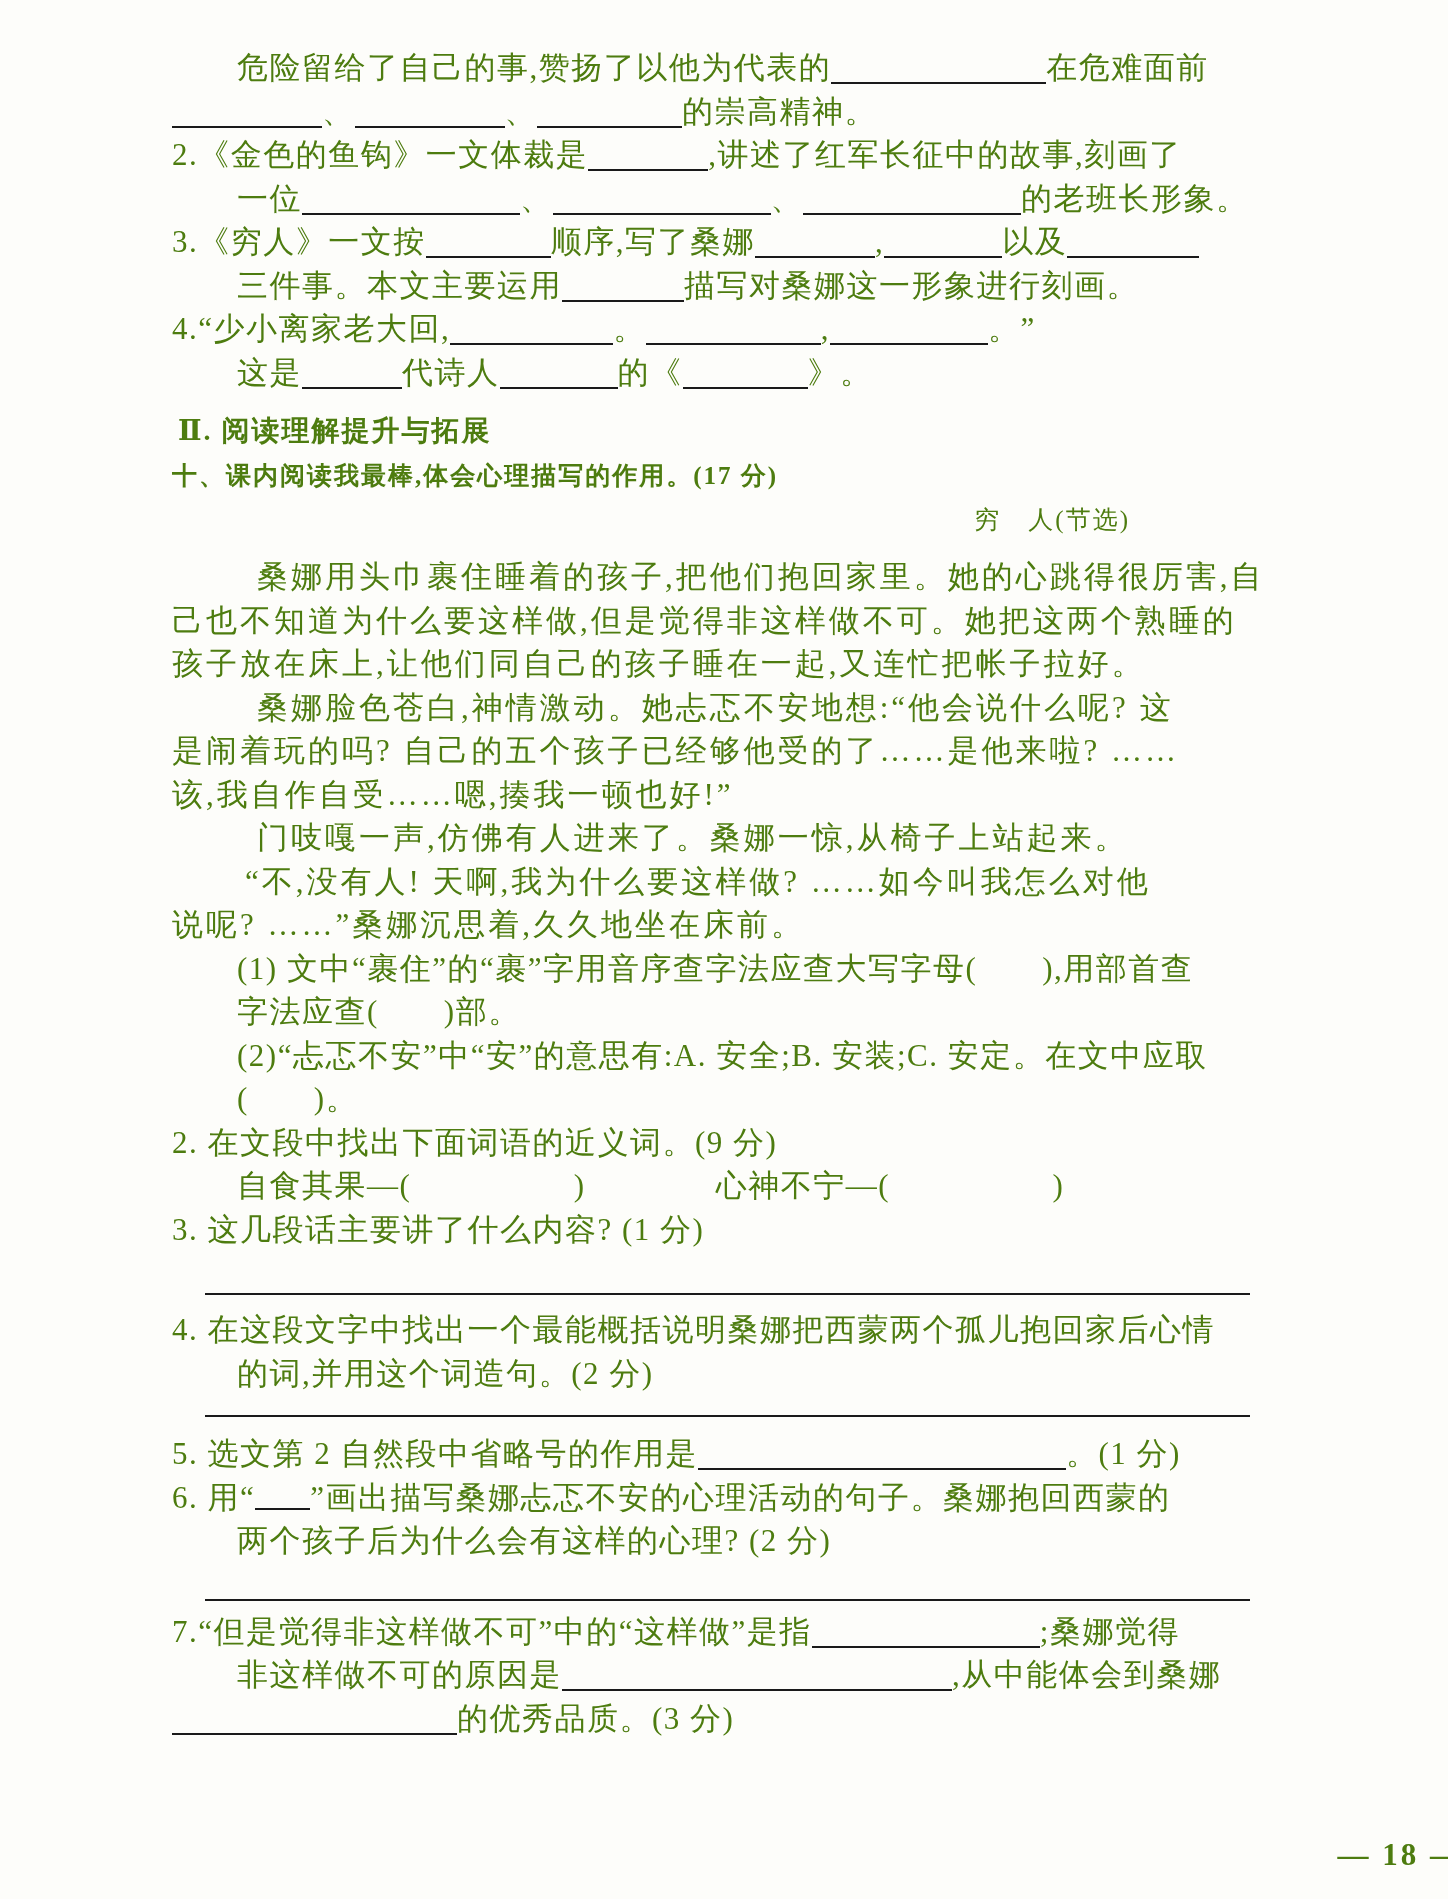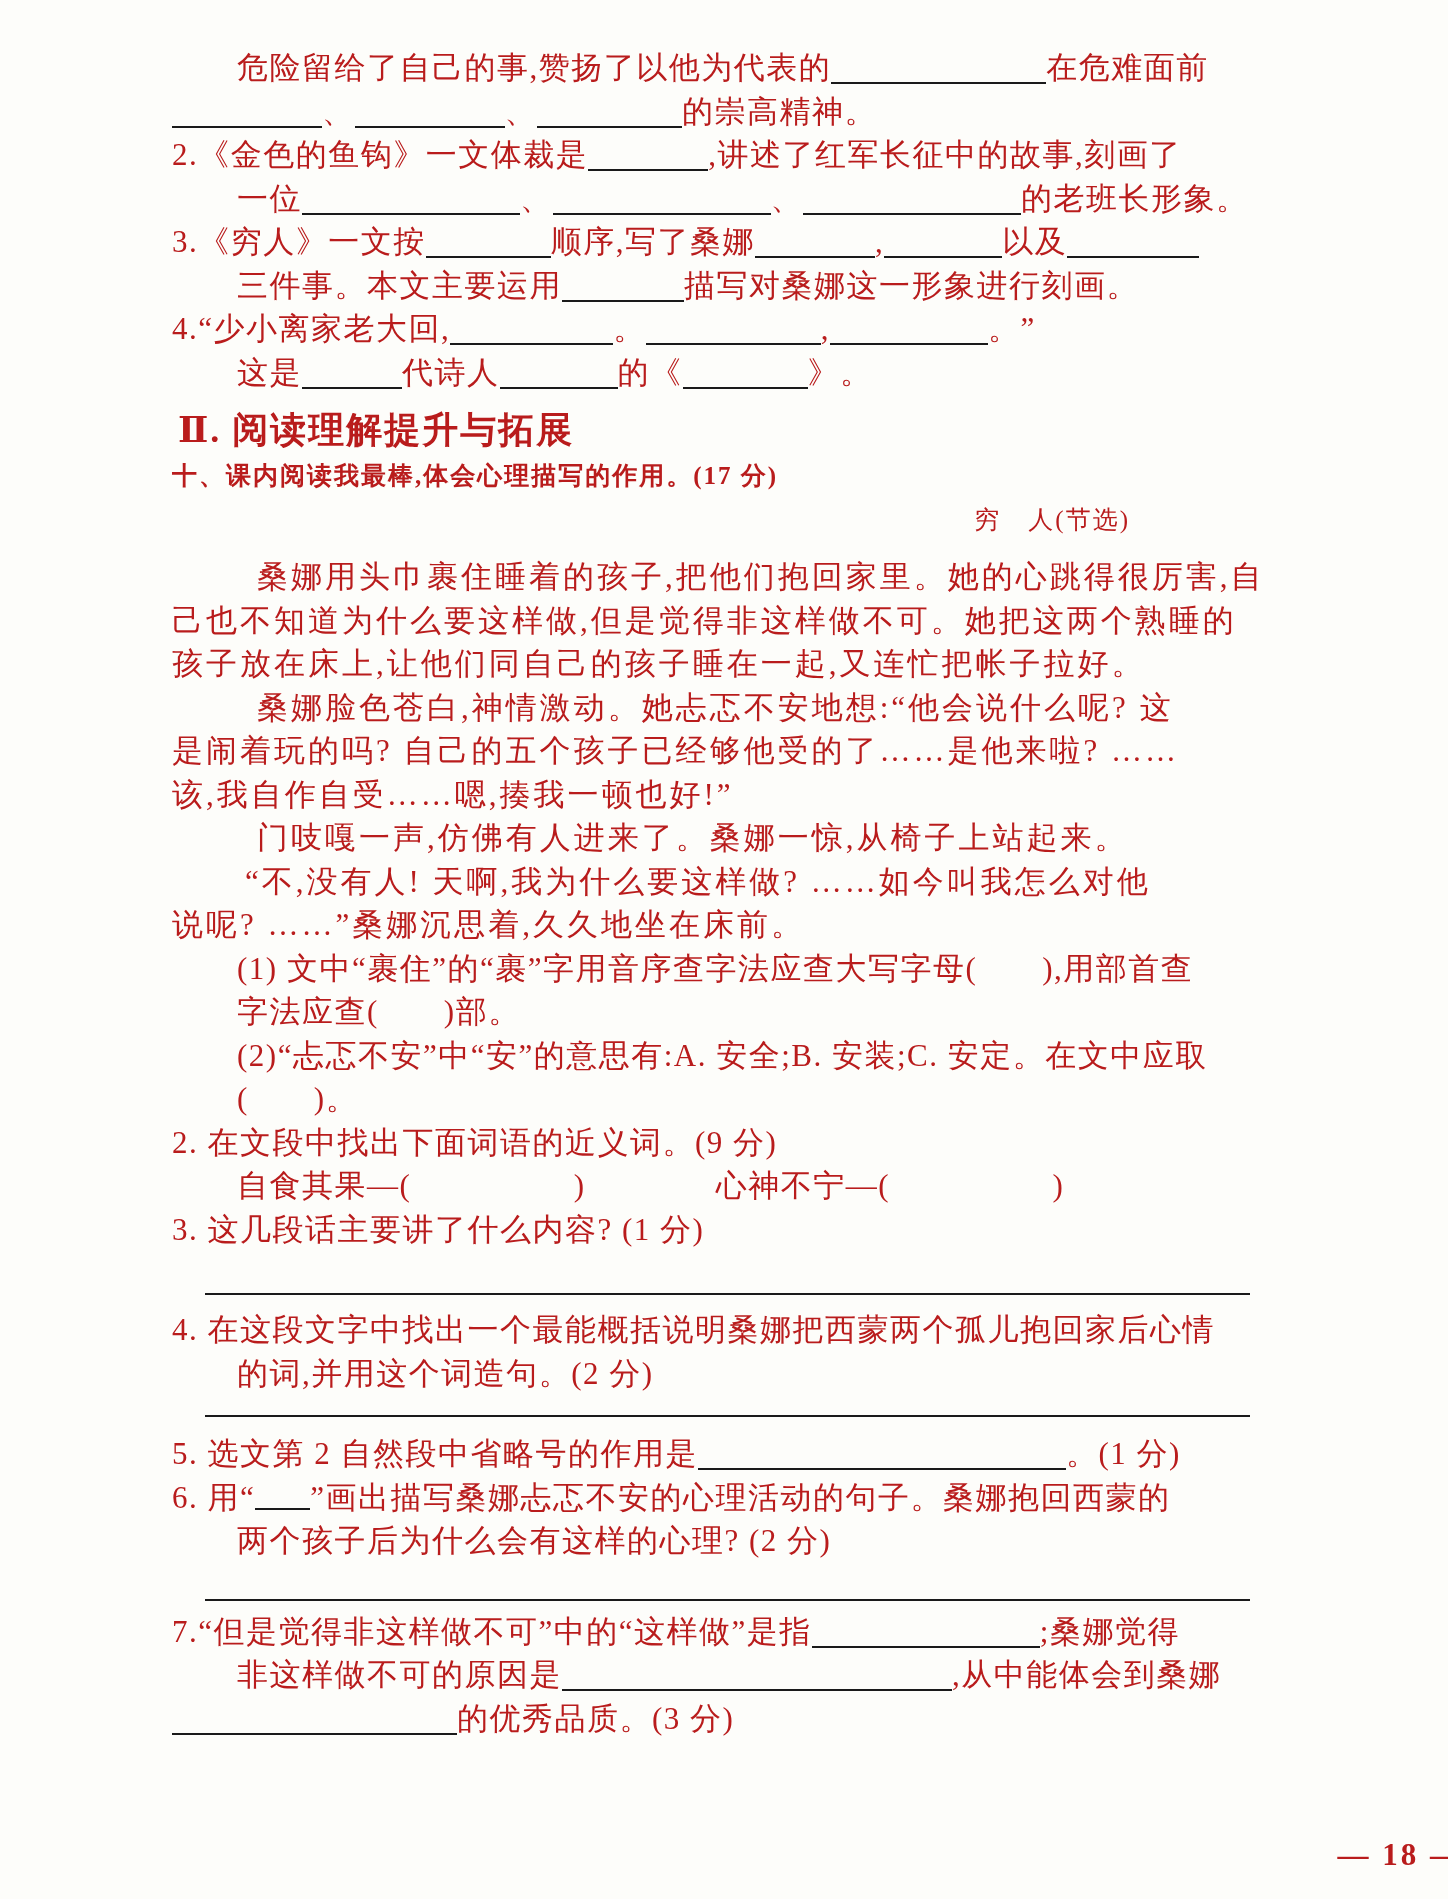"危险留给了自己的事,赞扬了以他为代表的 在危难面前" .page { color: #b91c1c -> #4d7c0f }
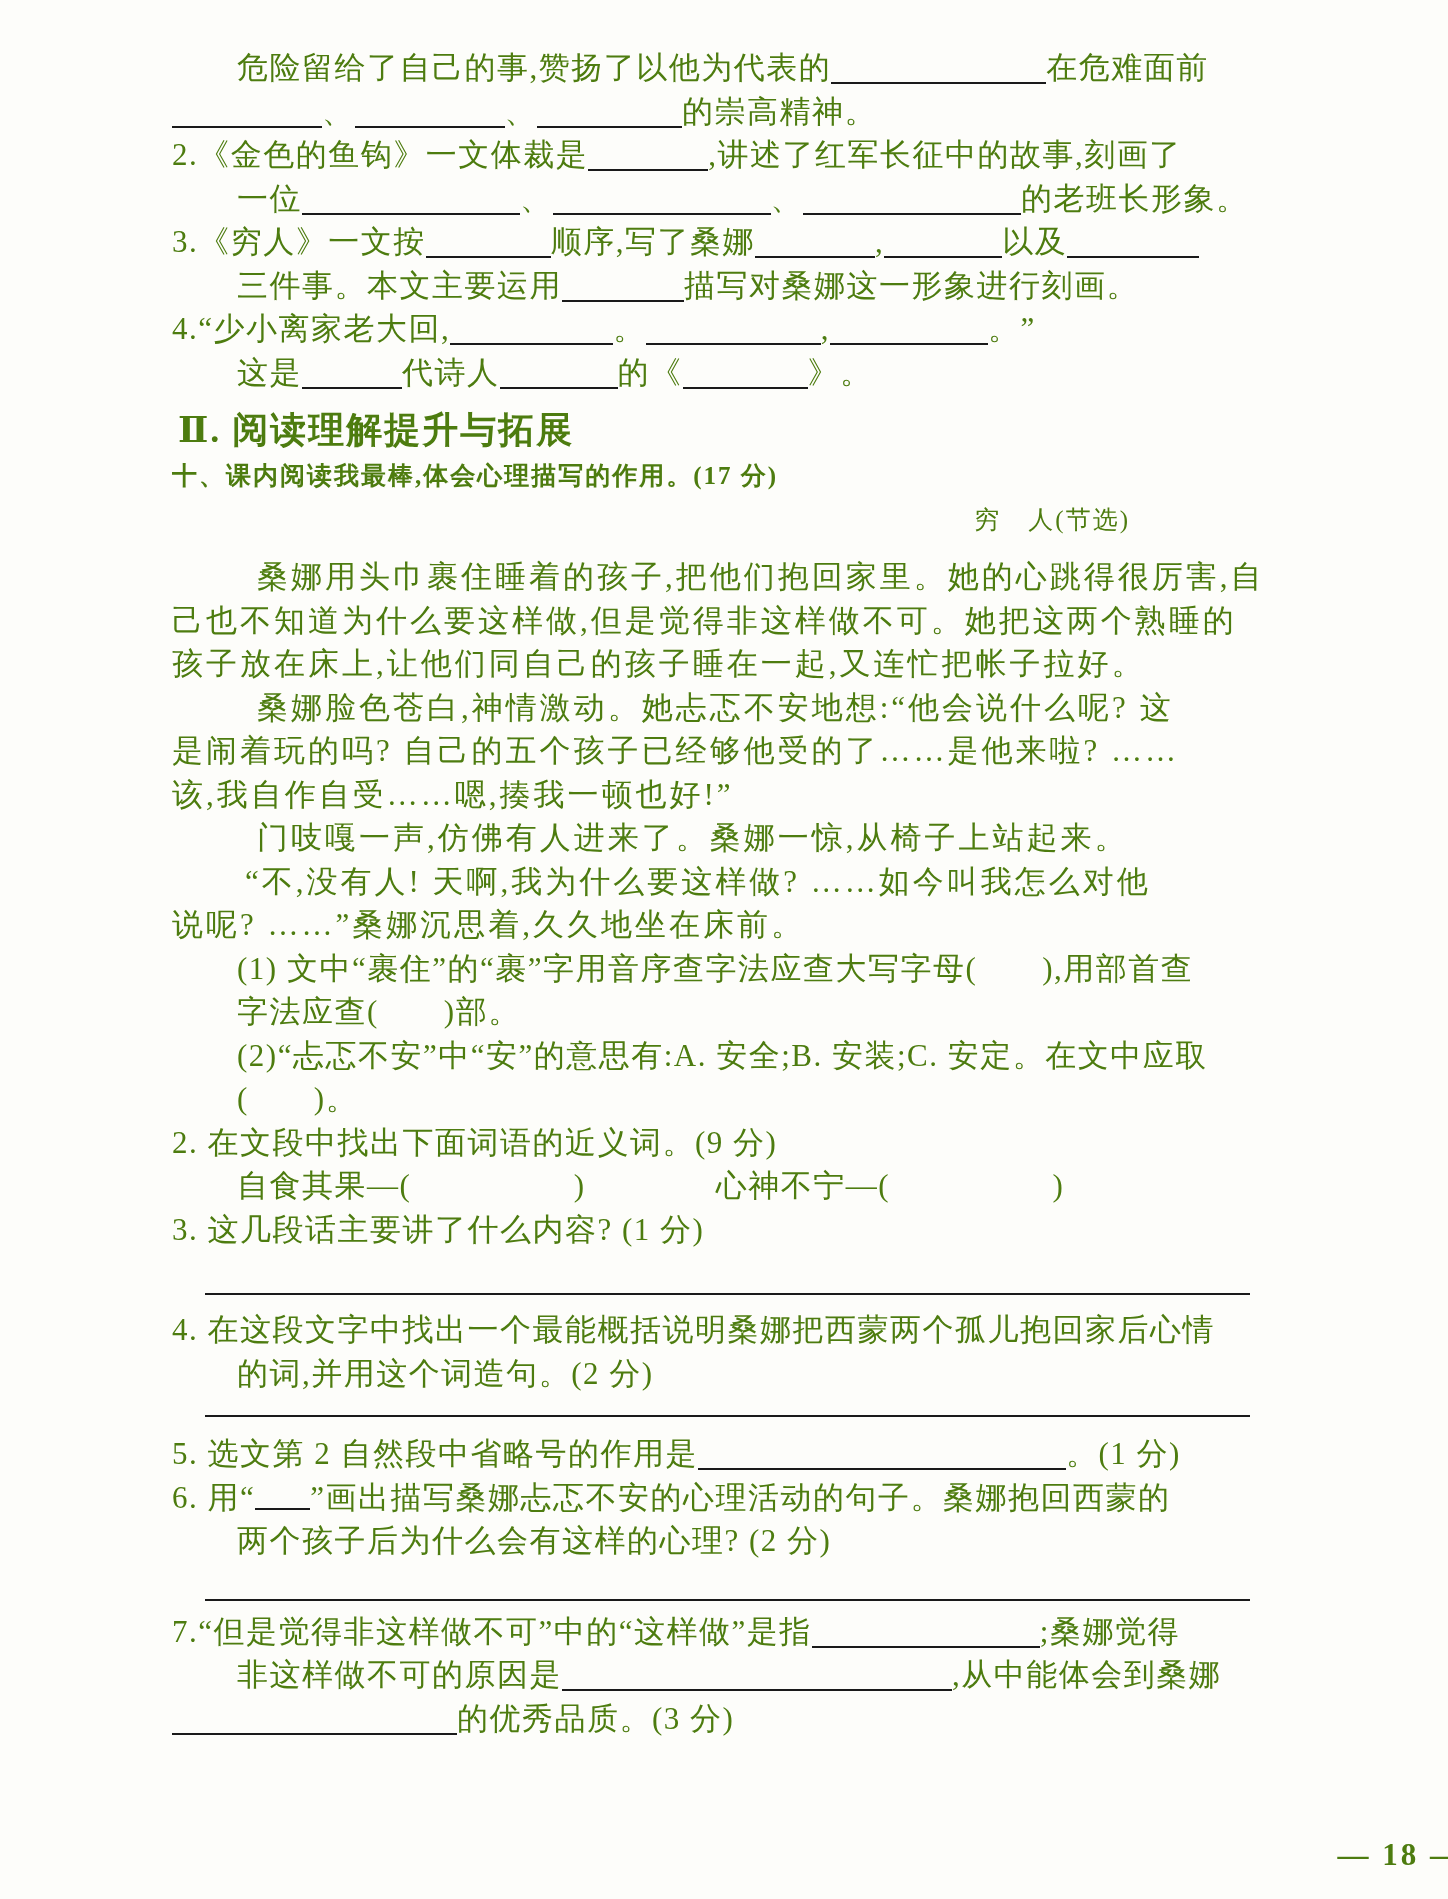"Ⅱ. 阅读理解提升与拓展" .heading { font-size: 36px -> 28px }
